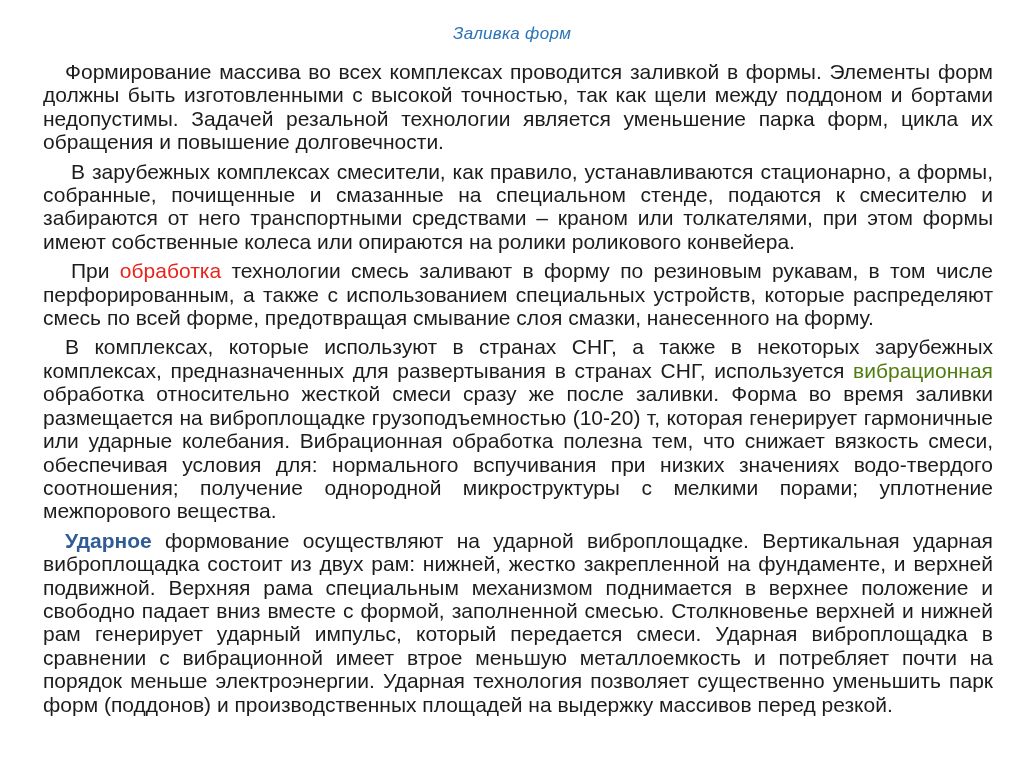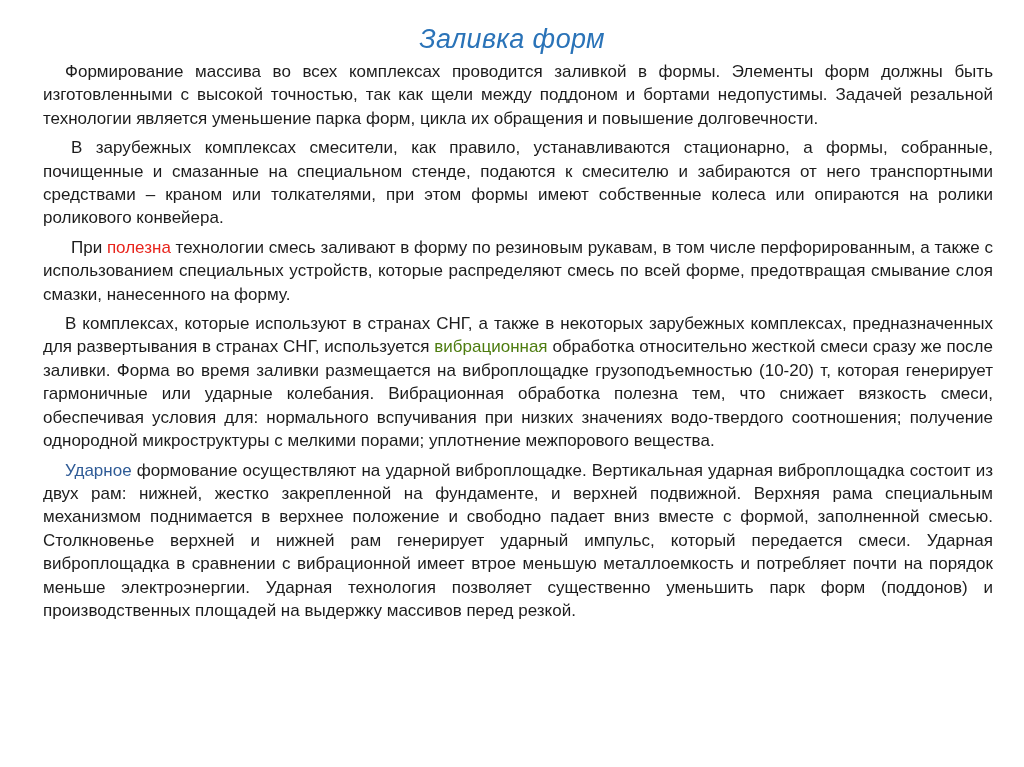"Заливка форм" .title { font-size: 27px -> 17px }
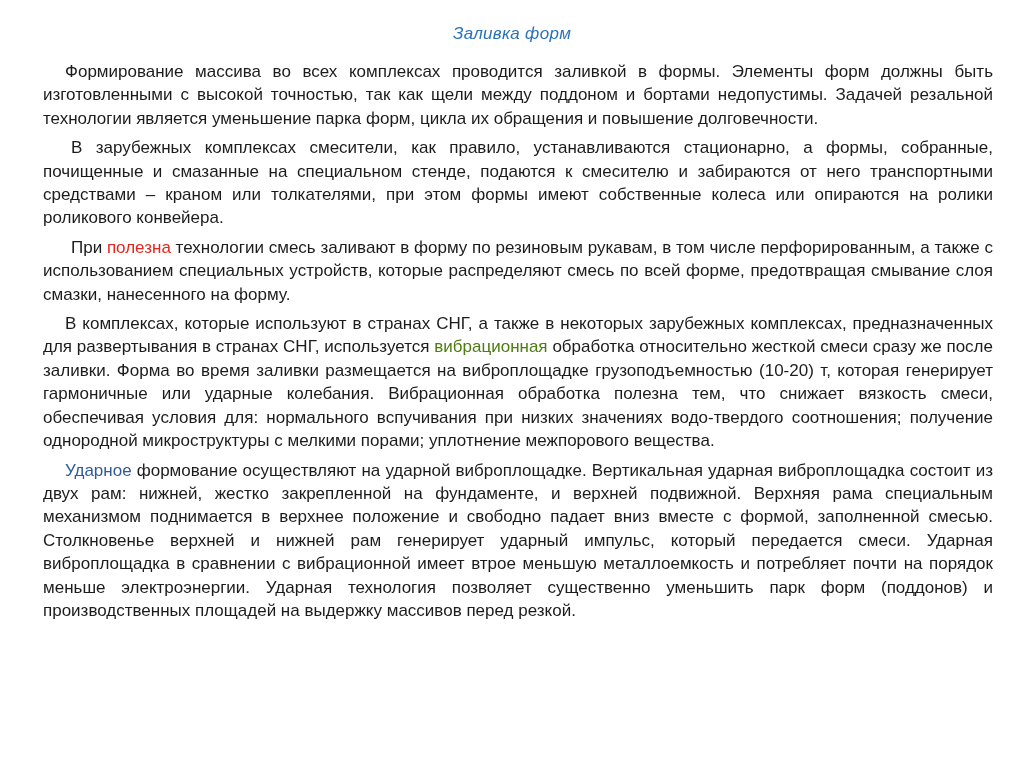"Формирование массива во всех комплексах" .content { font-size: 17px -> 21px }
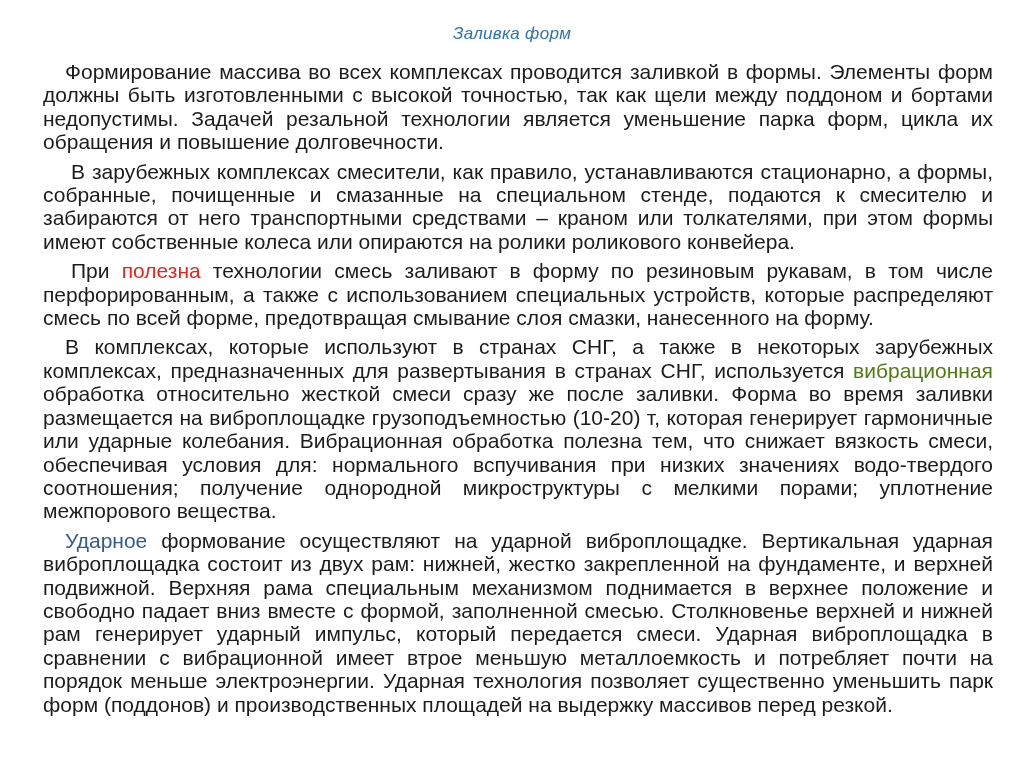"полезна" span.hl-red { text: полезна -> обработка }
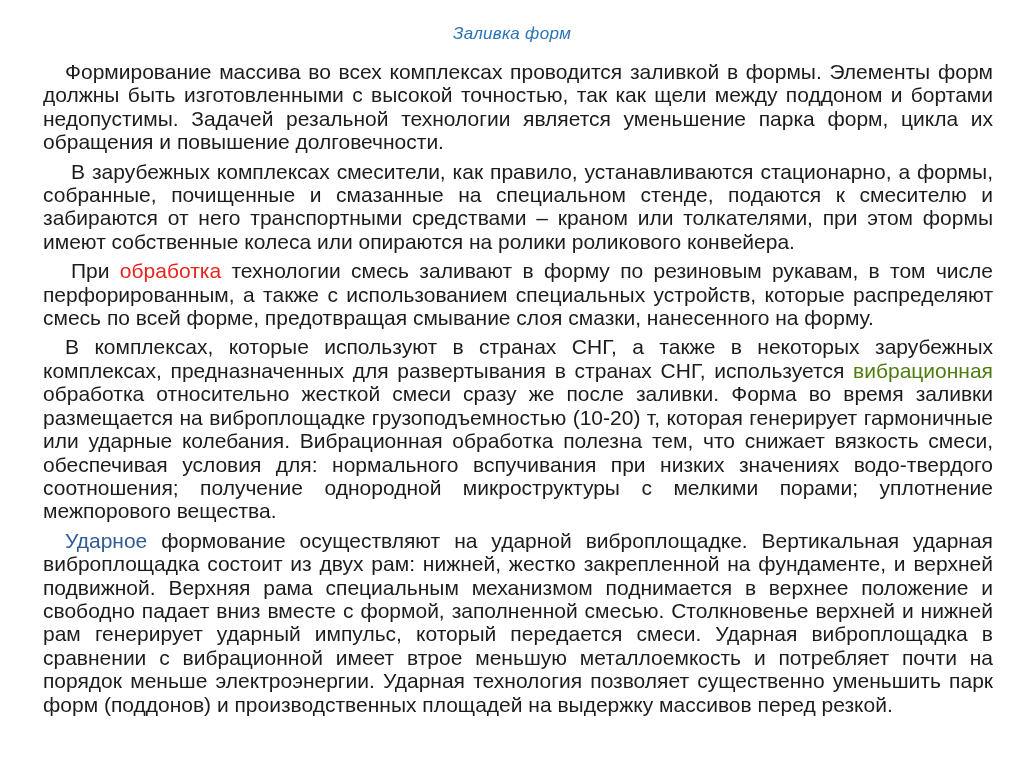"Ударное" .hl-blue { font-weight: none -> bold }
